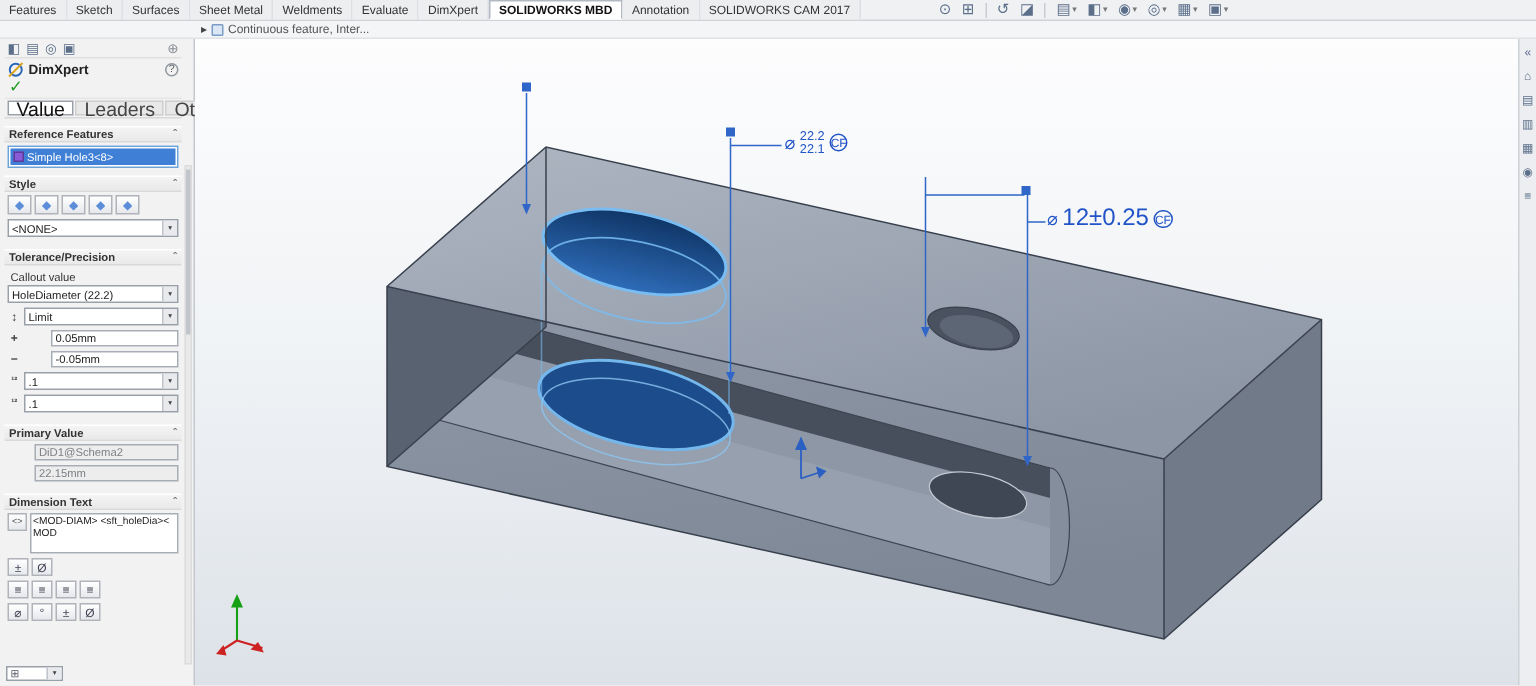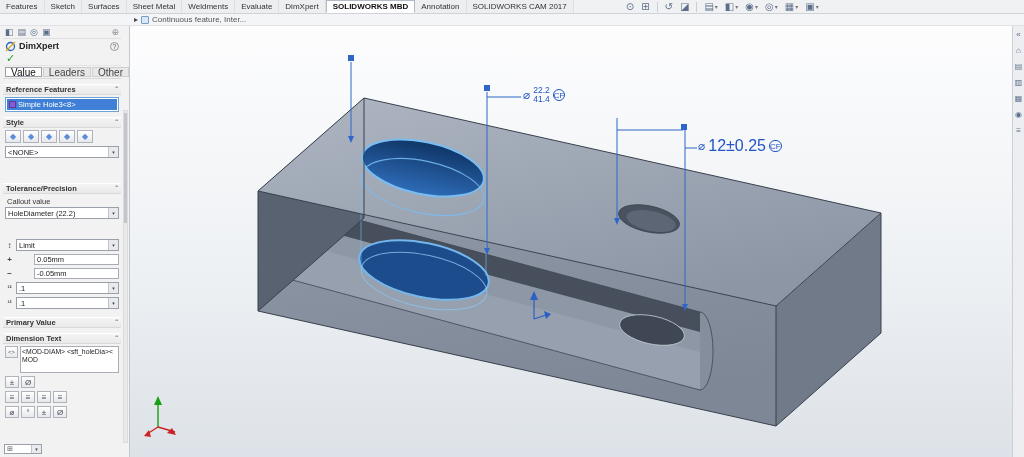"Value" .pm-tab { font-size: 10px -> 13px }
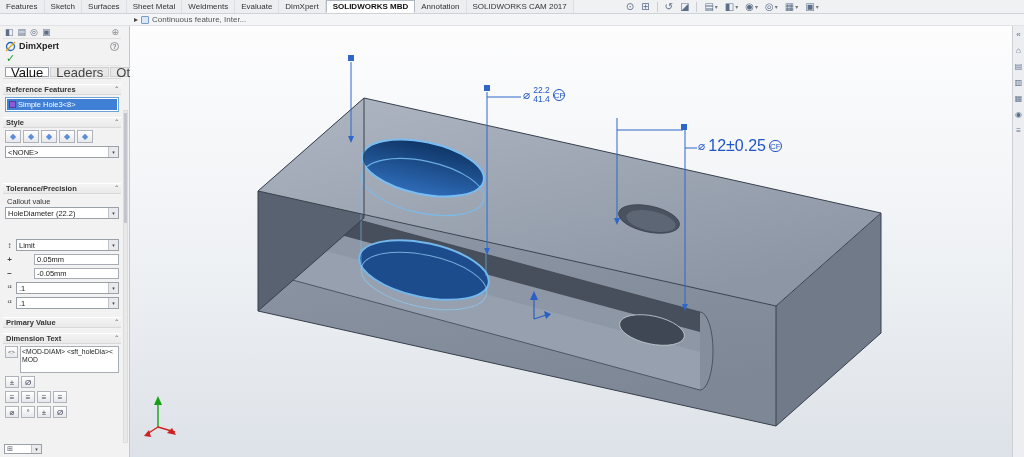"41.4" span { text: 41.4 -> 22.1 }
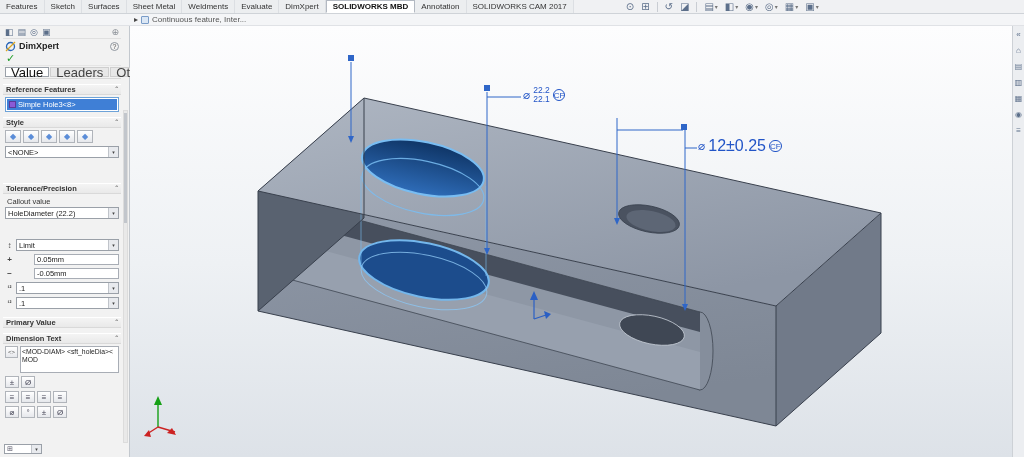"<NONE>" .dropdown { margin-bottom: 20px -> 3px }
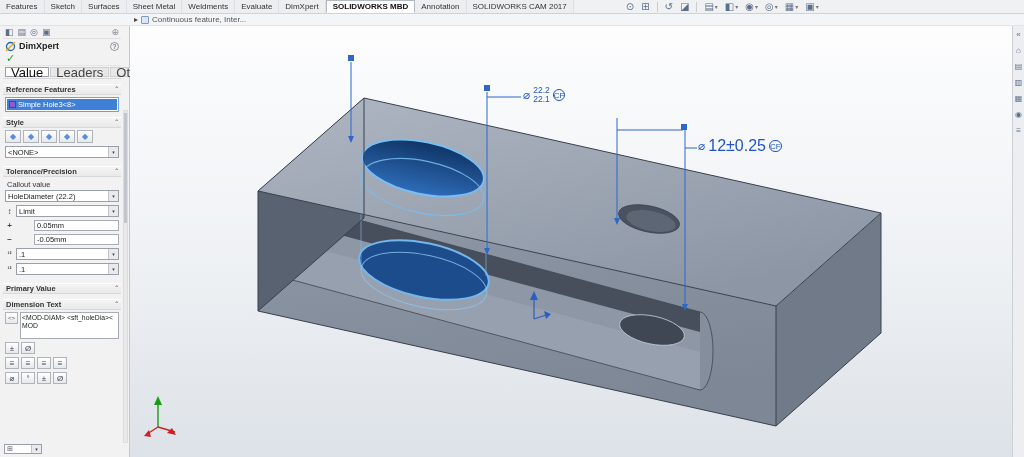"DiD1@Schema2" div.sect-body { html: none -> <div> <div> <div>DiD1@Schema2</div> </div> <div> <div>22.15mm</div> </div> </div> }
